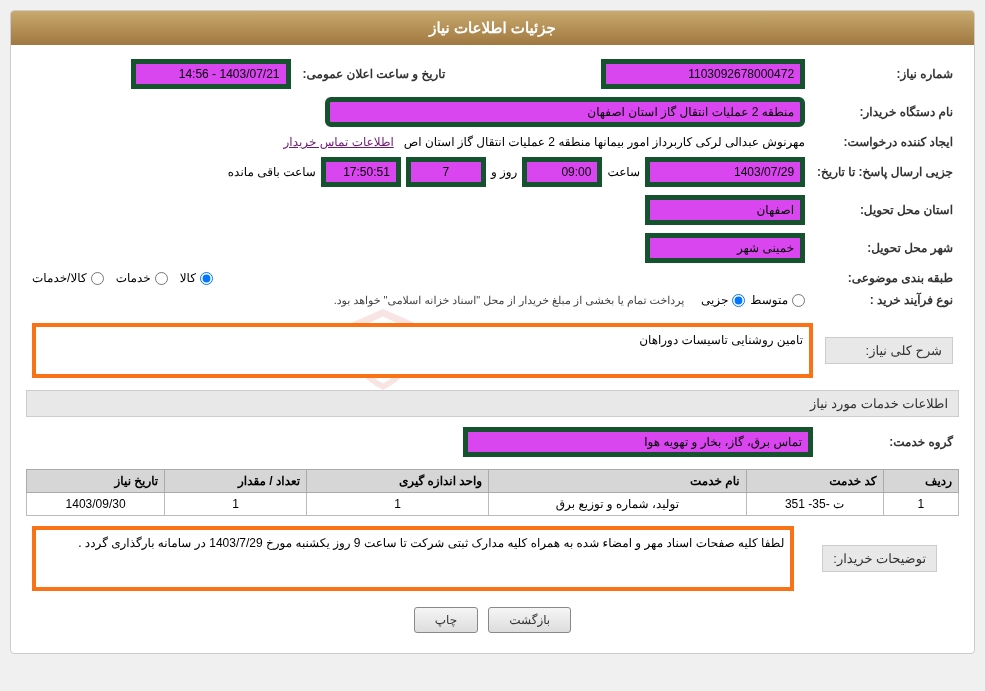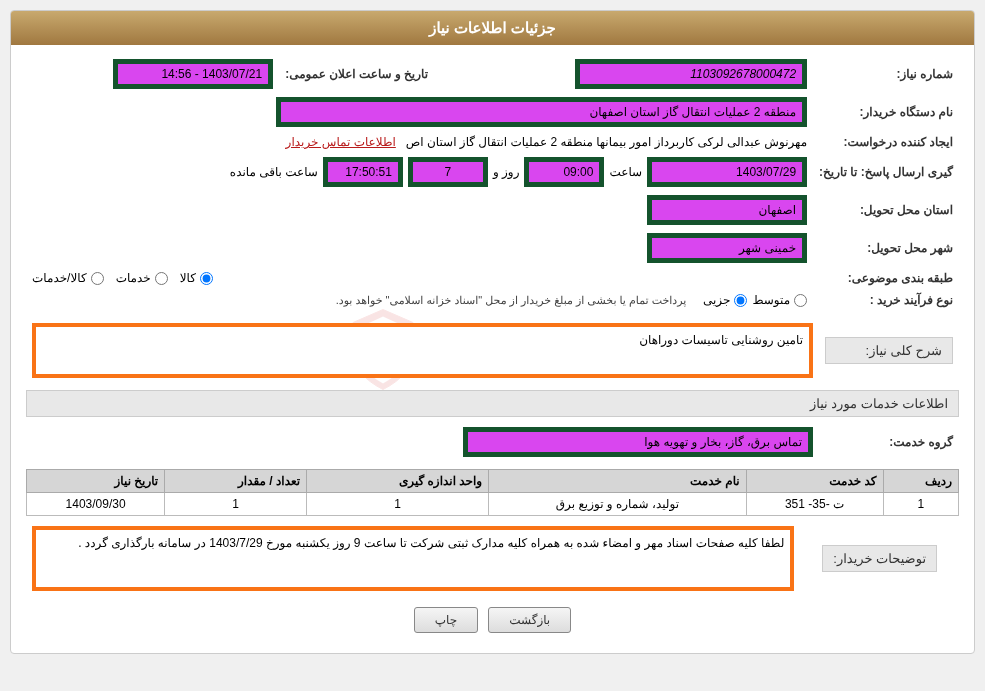"1103092678000472" .input-wide { font-style: italic -> none; width: 232px -> 204px }
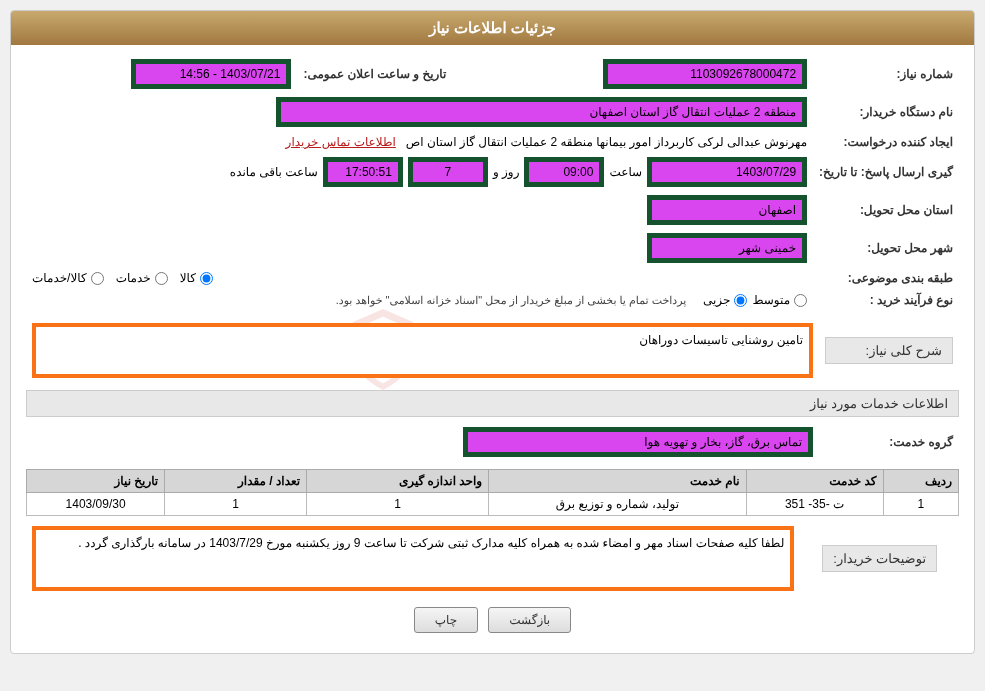"منطقه 2 عملیات انتقال گاز" span.input-box { border-radius: none -> 6px; width: 531px -> 480px }
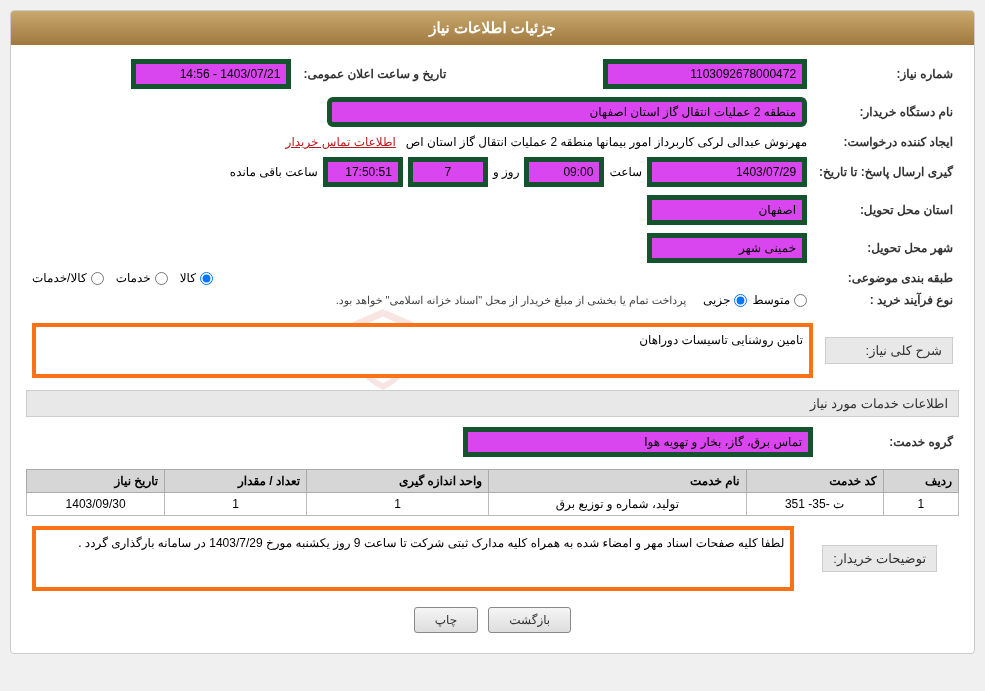"اطلاعات تماس خریدار" .link-text { color: #b91c1c -> #701a75 }
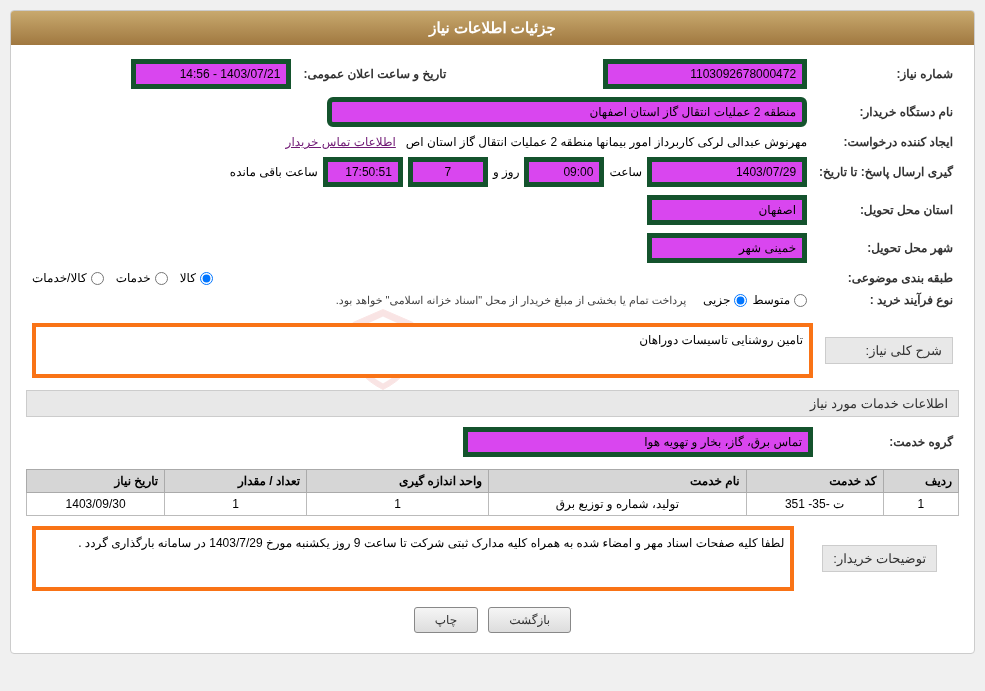"گیری ارسال پاسخ: تا تاریخ:" td.label-cell { text: گیری -> جزیی }
